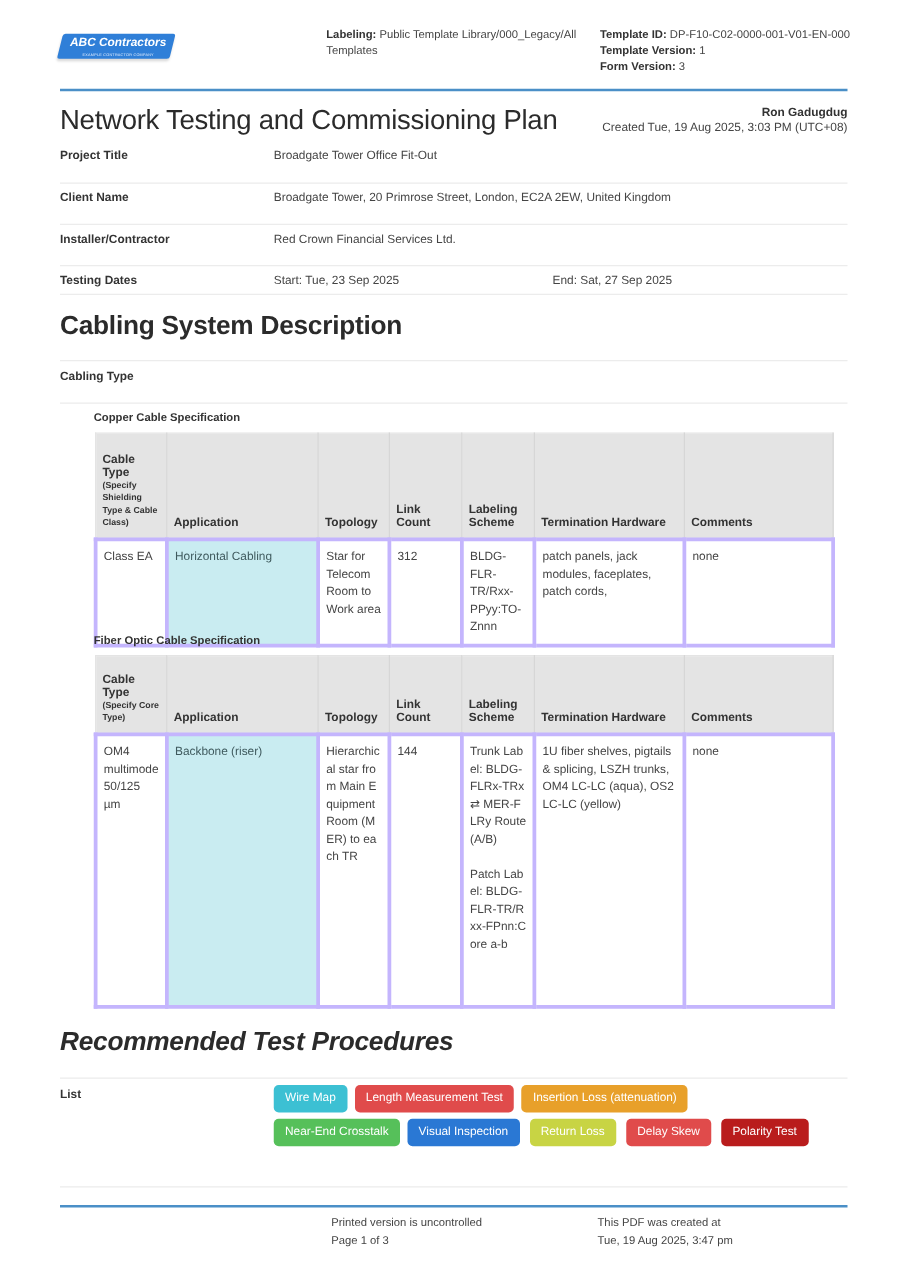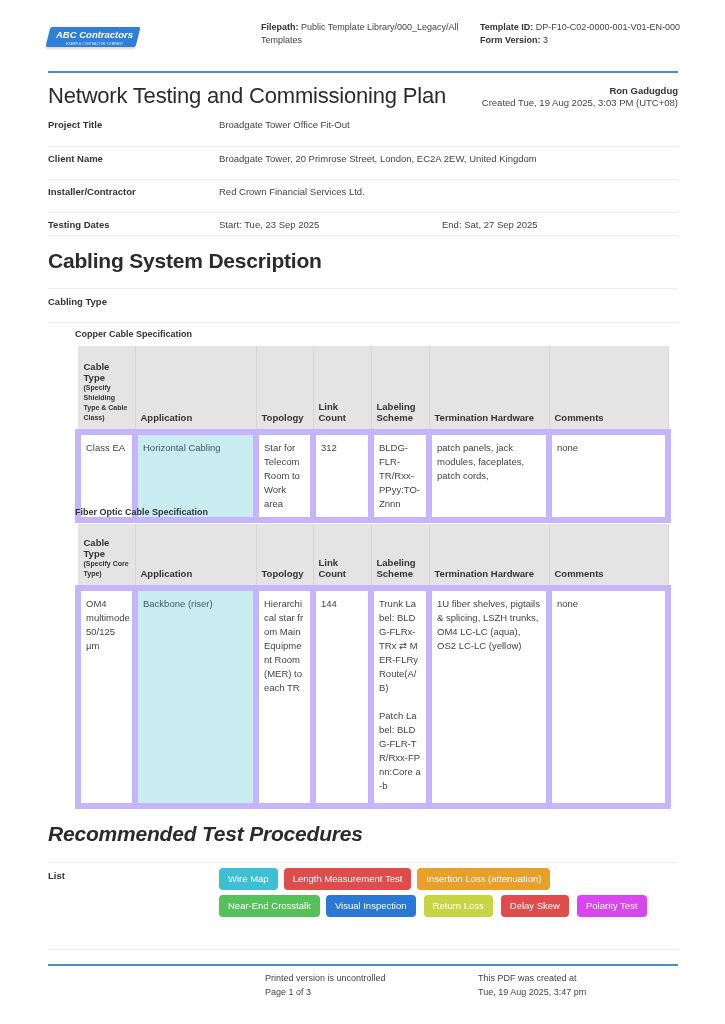"Filepath:" b { text: Filepath -> Labeling }
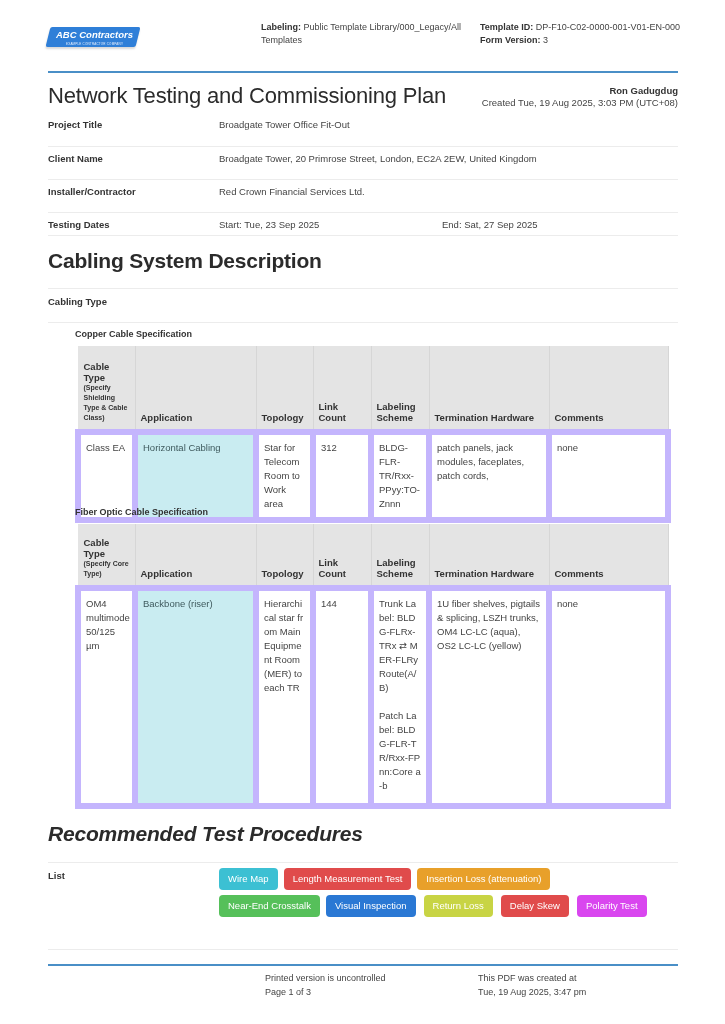"Template Version: 1" div { html: none -> <div><b>Template Version:</b> <span>1</span></div> }
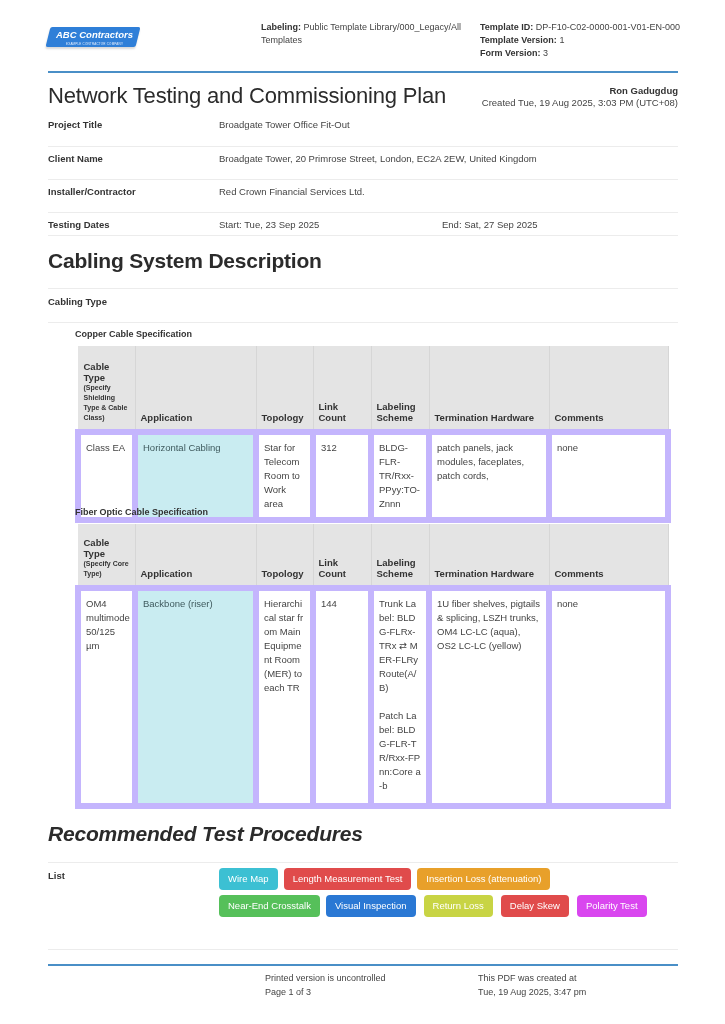"Class EA" table.spec td { border: 6px solid #c4b5fd -> 3px solid #c4b5fd }
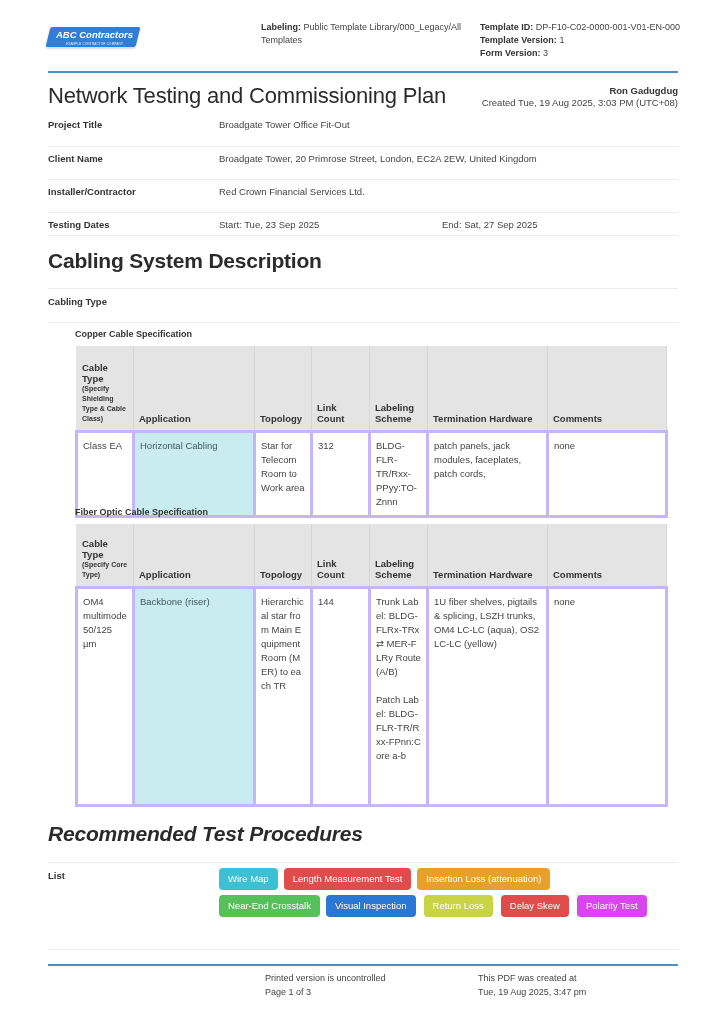"Polarity Test" span.tag { background: #d946ef -> #b91c1c }
